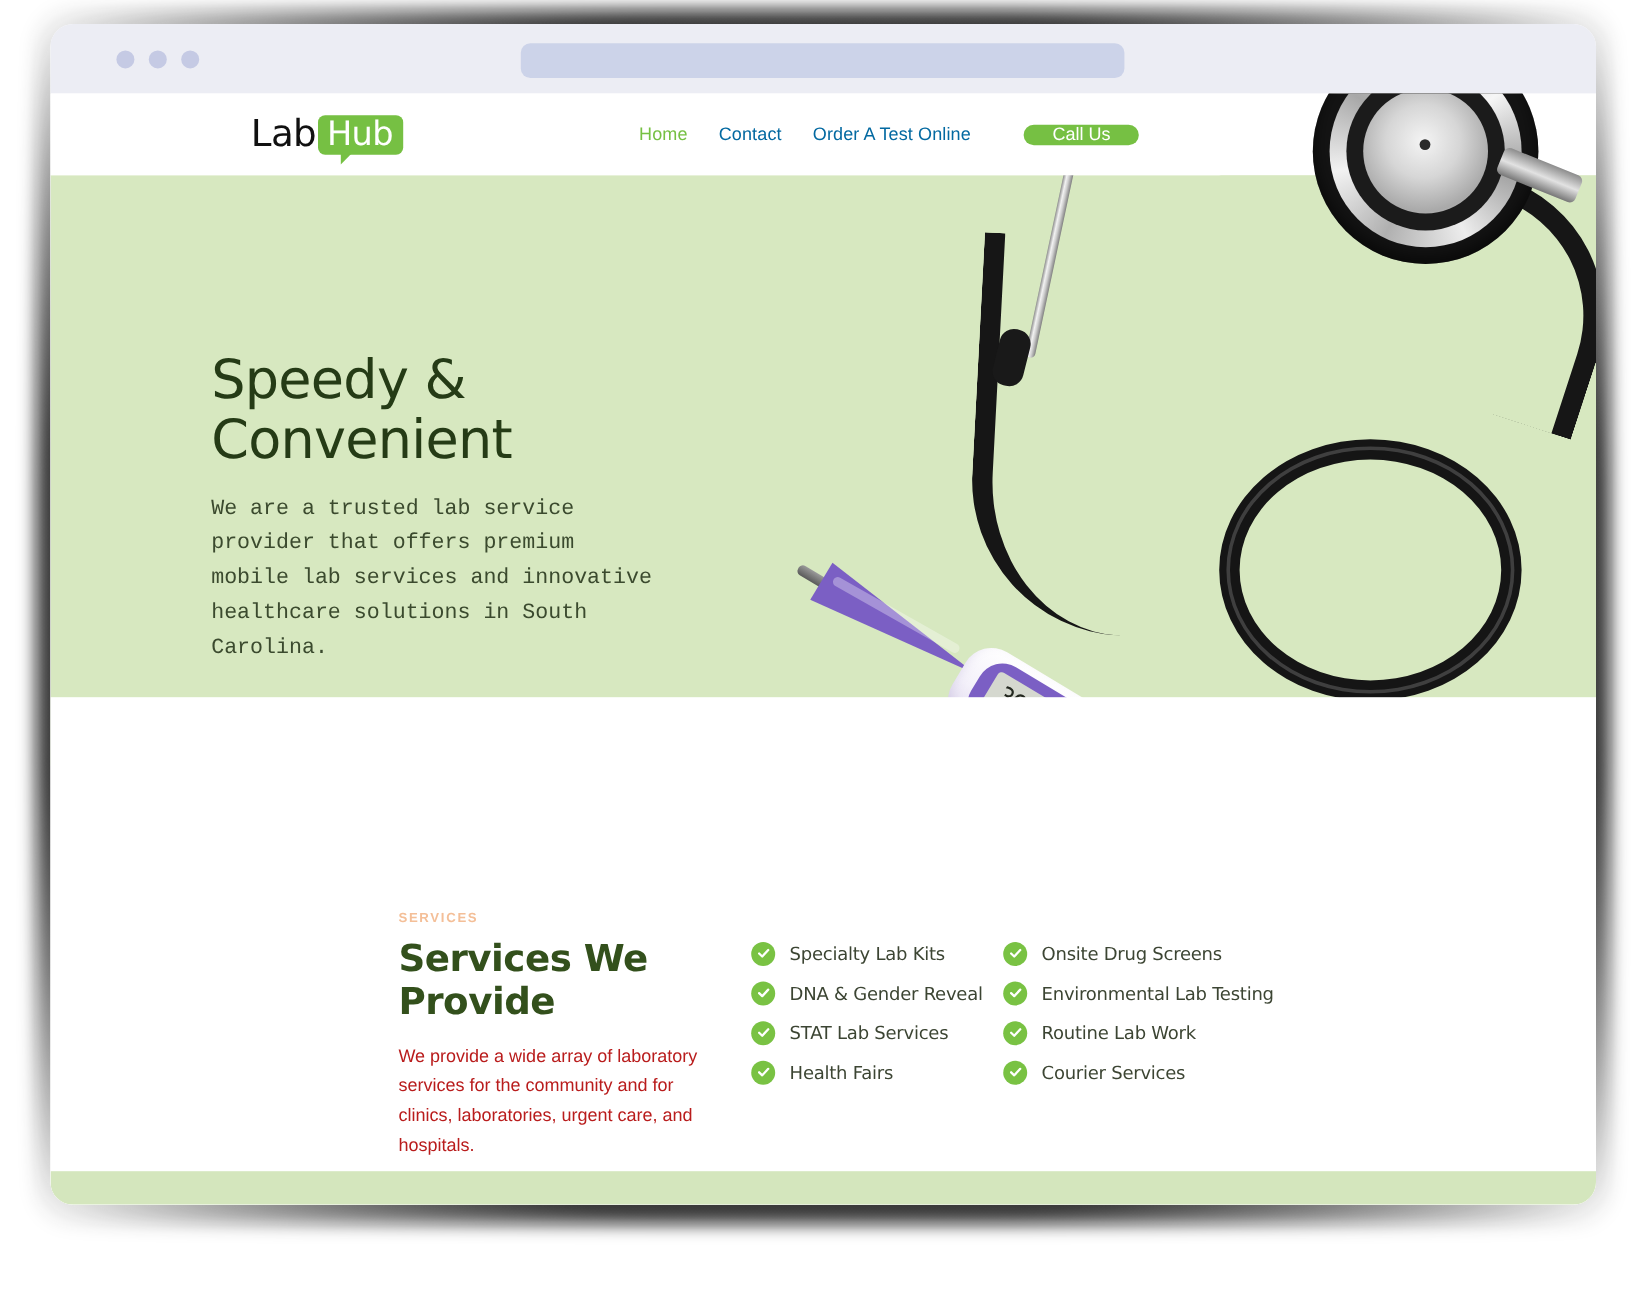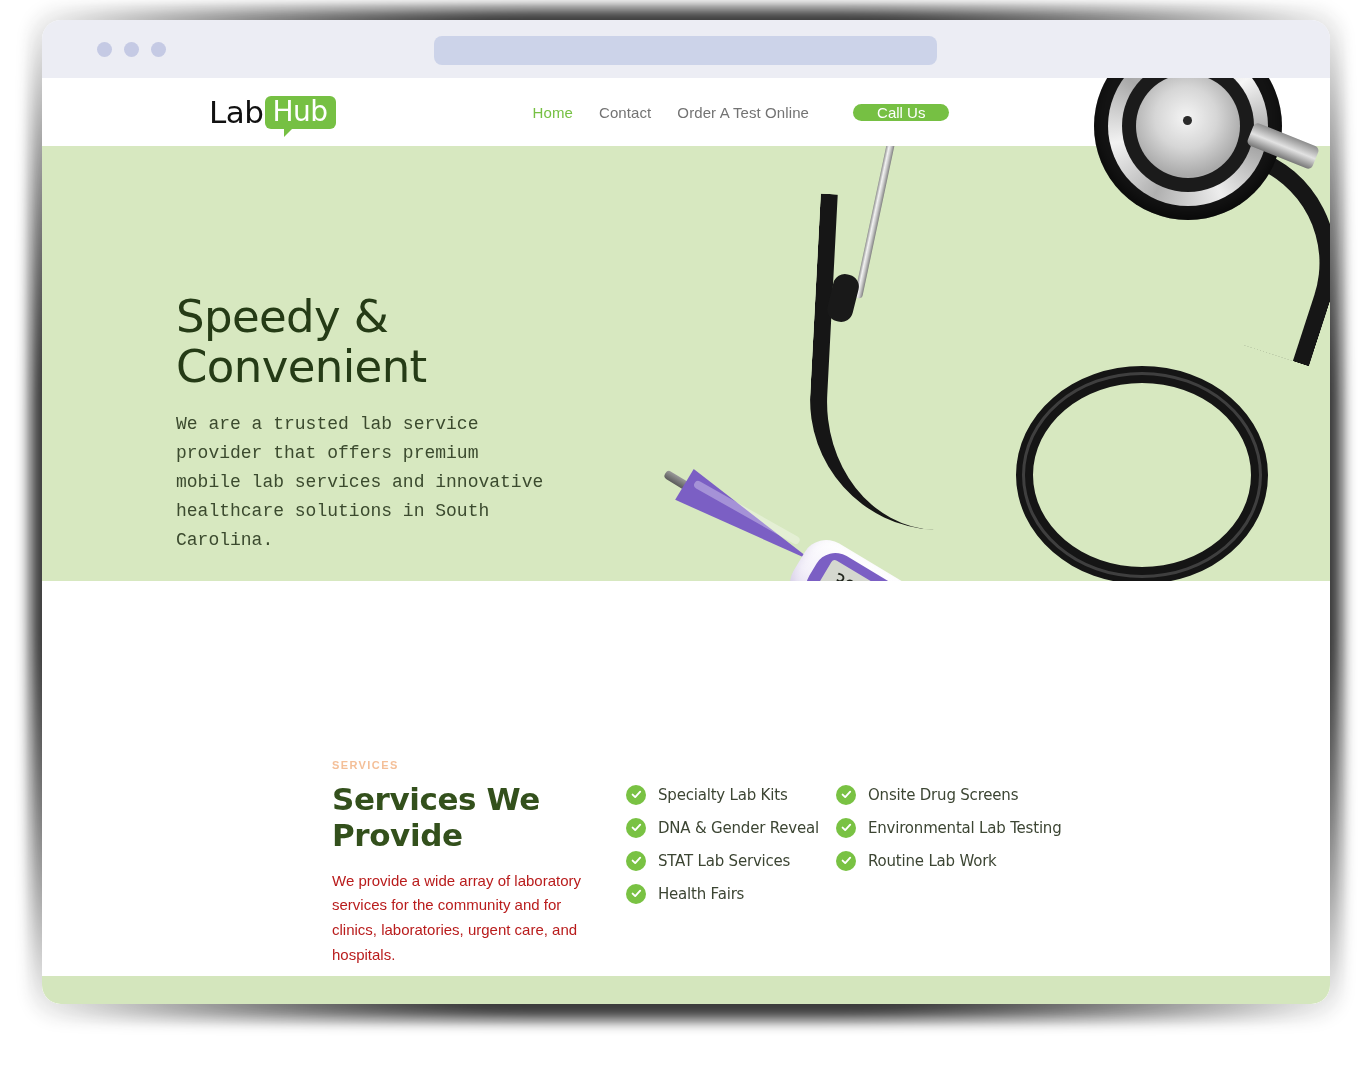"Contact" .nav-link { color: #737373 -> #0369a1 }
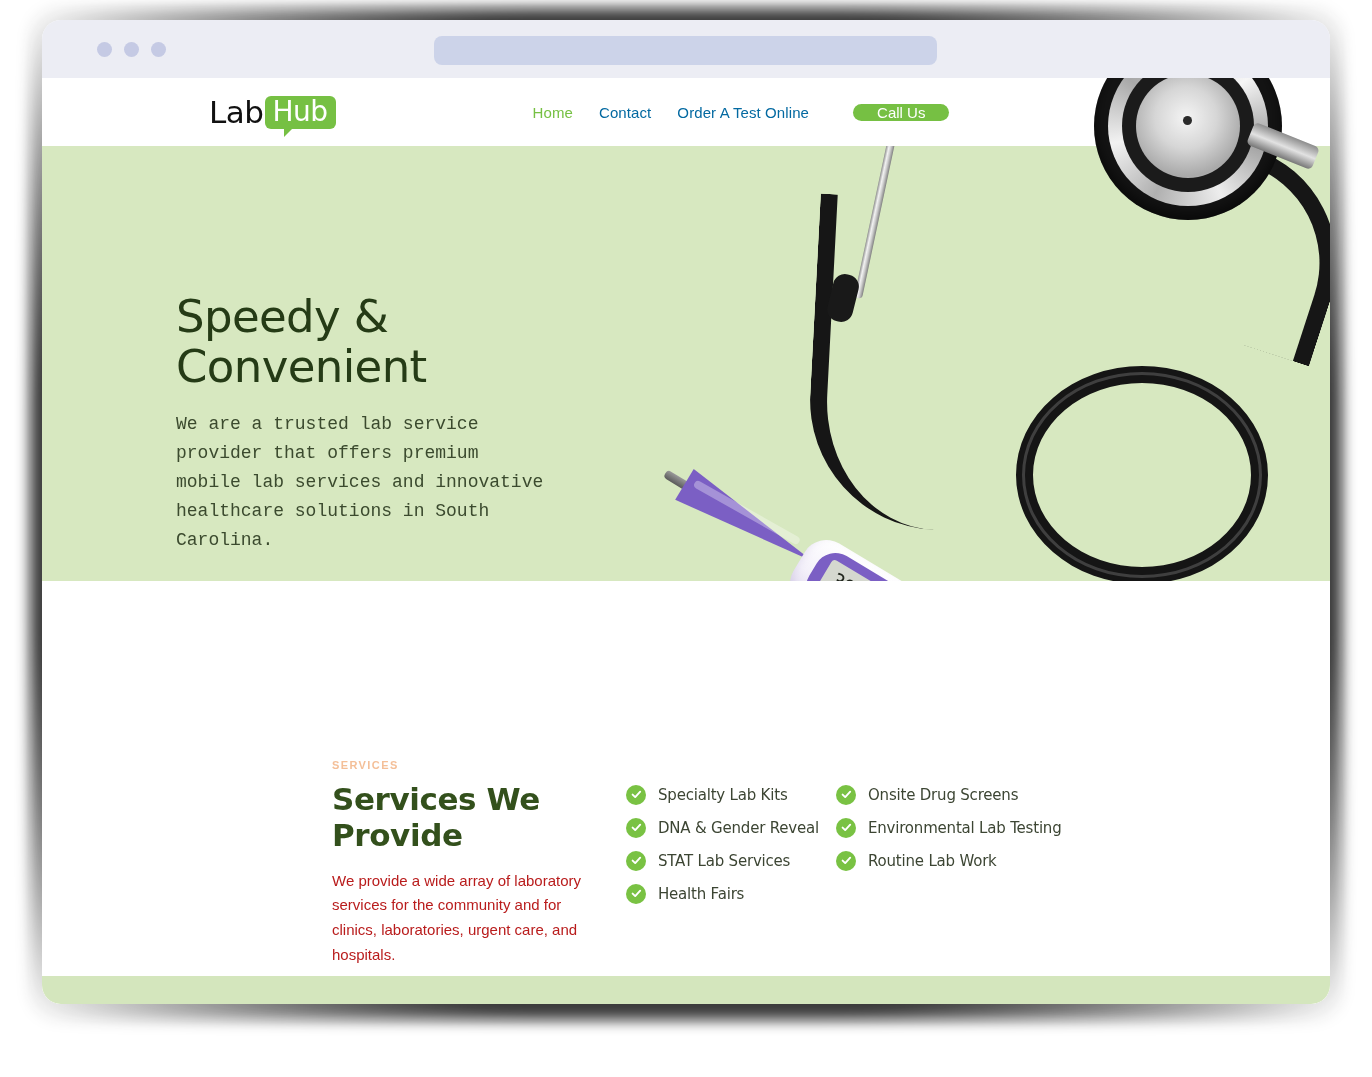"Courier Services" div.service-item { html: none -> <div> <span> <svg> <path></path> </svg> </span> <span>Courier Services</span> </div> }
